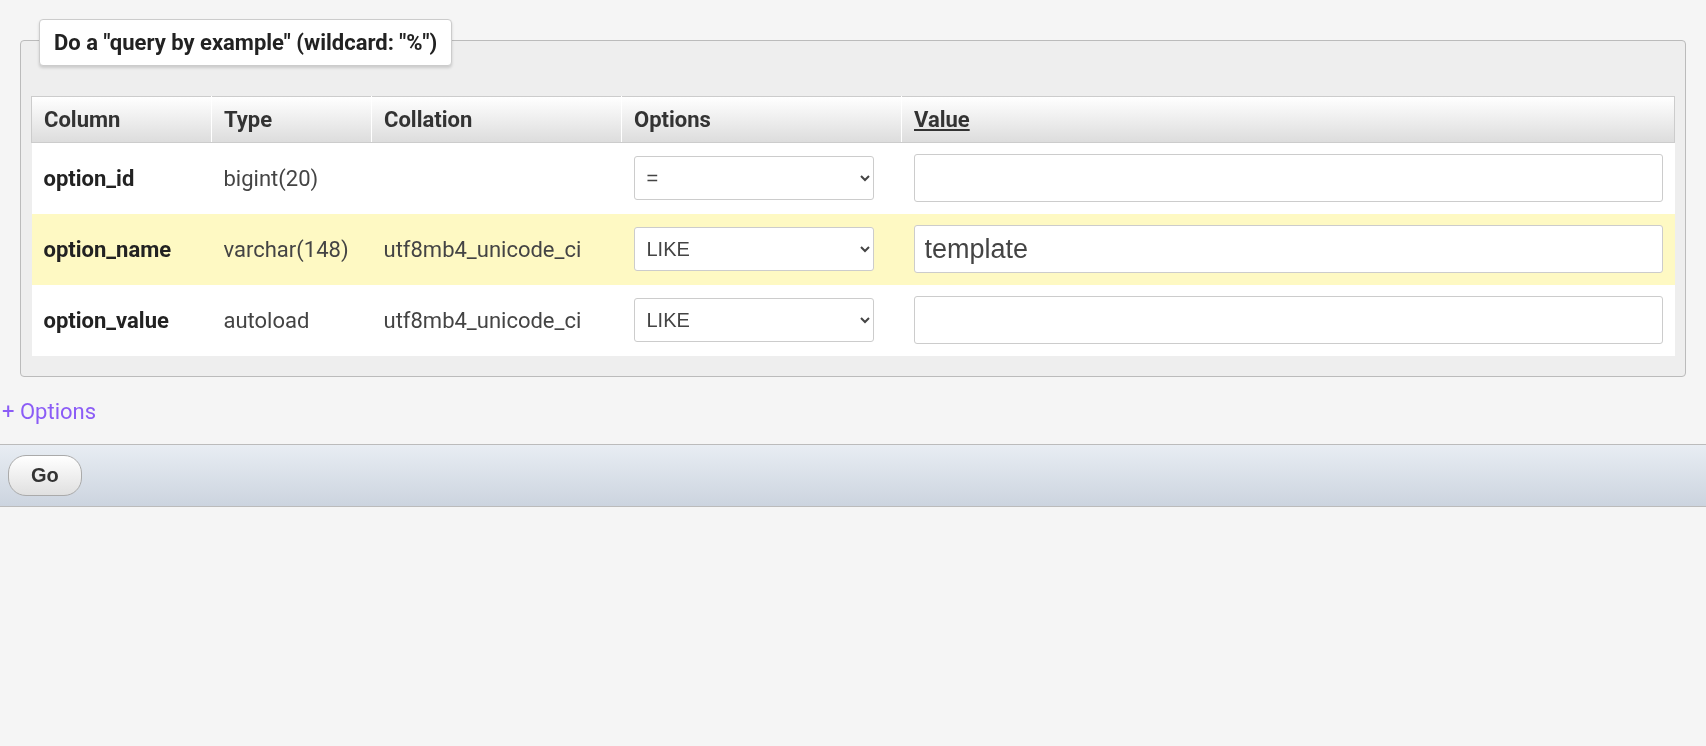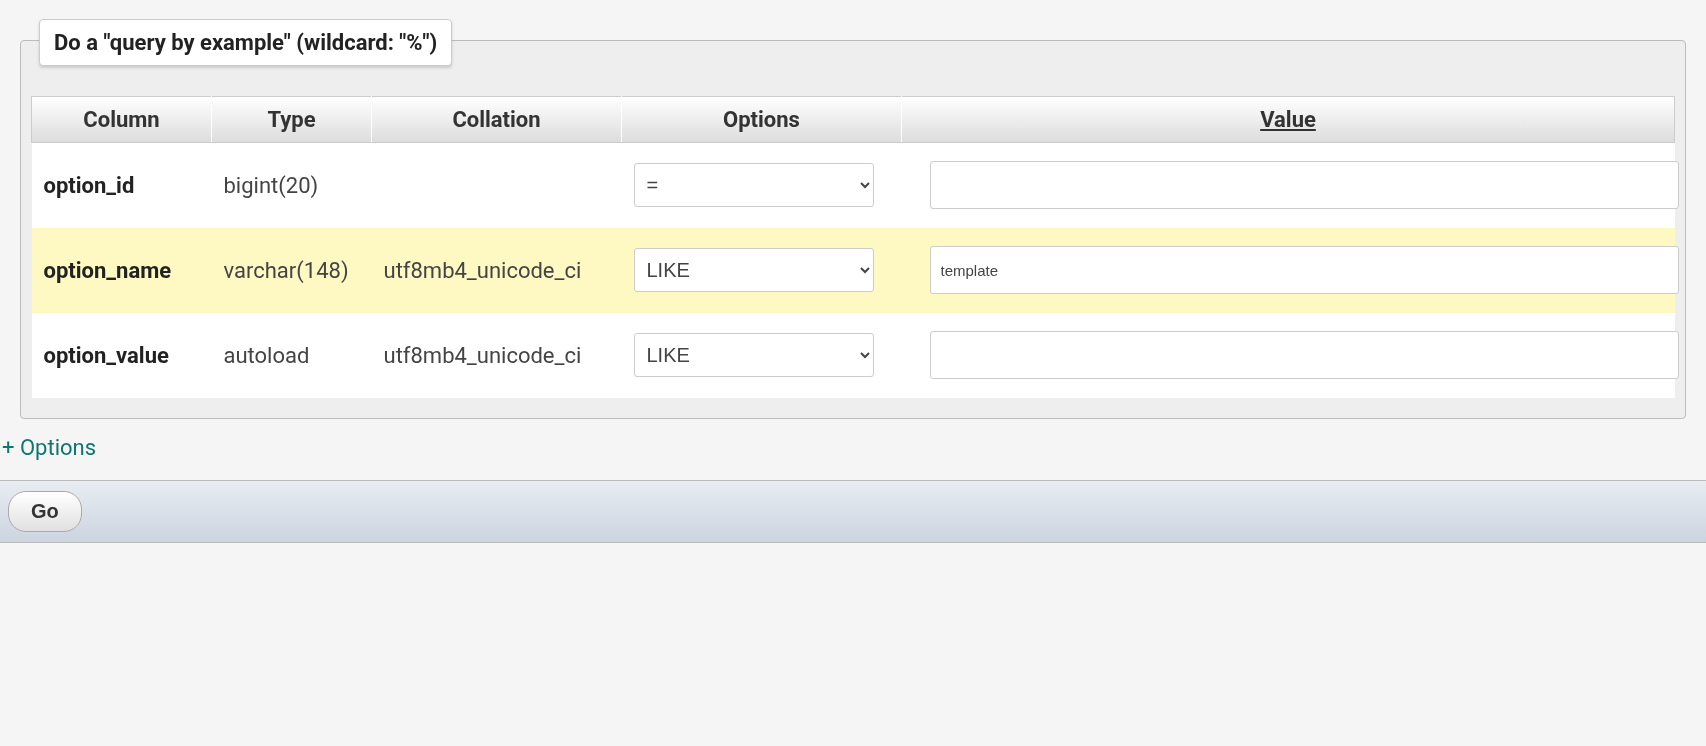"Column" th { text-align: center -> left }
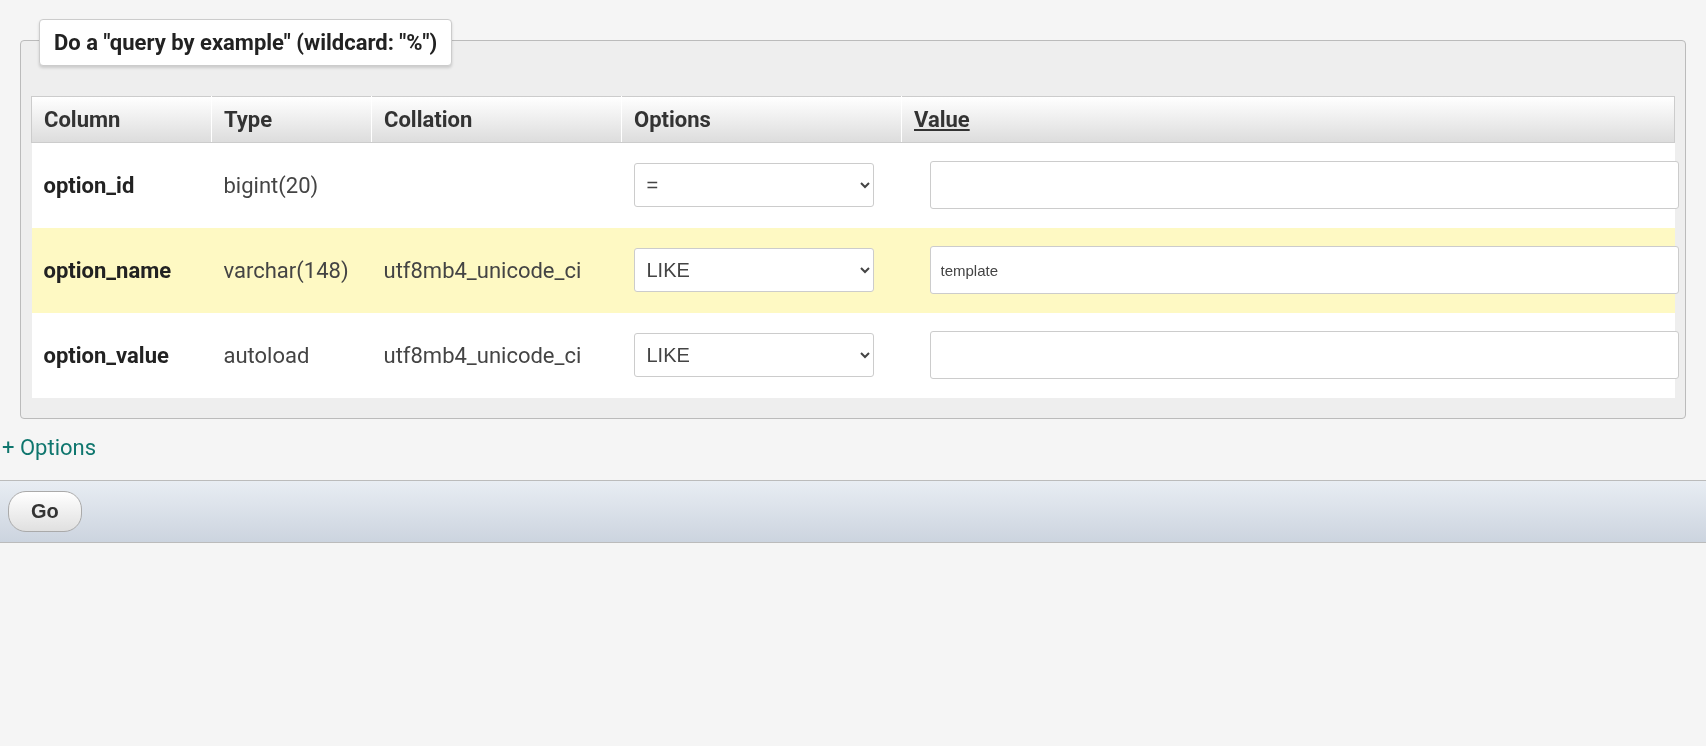"option_id" tbody tr { height: 85px -> 71px }
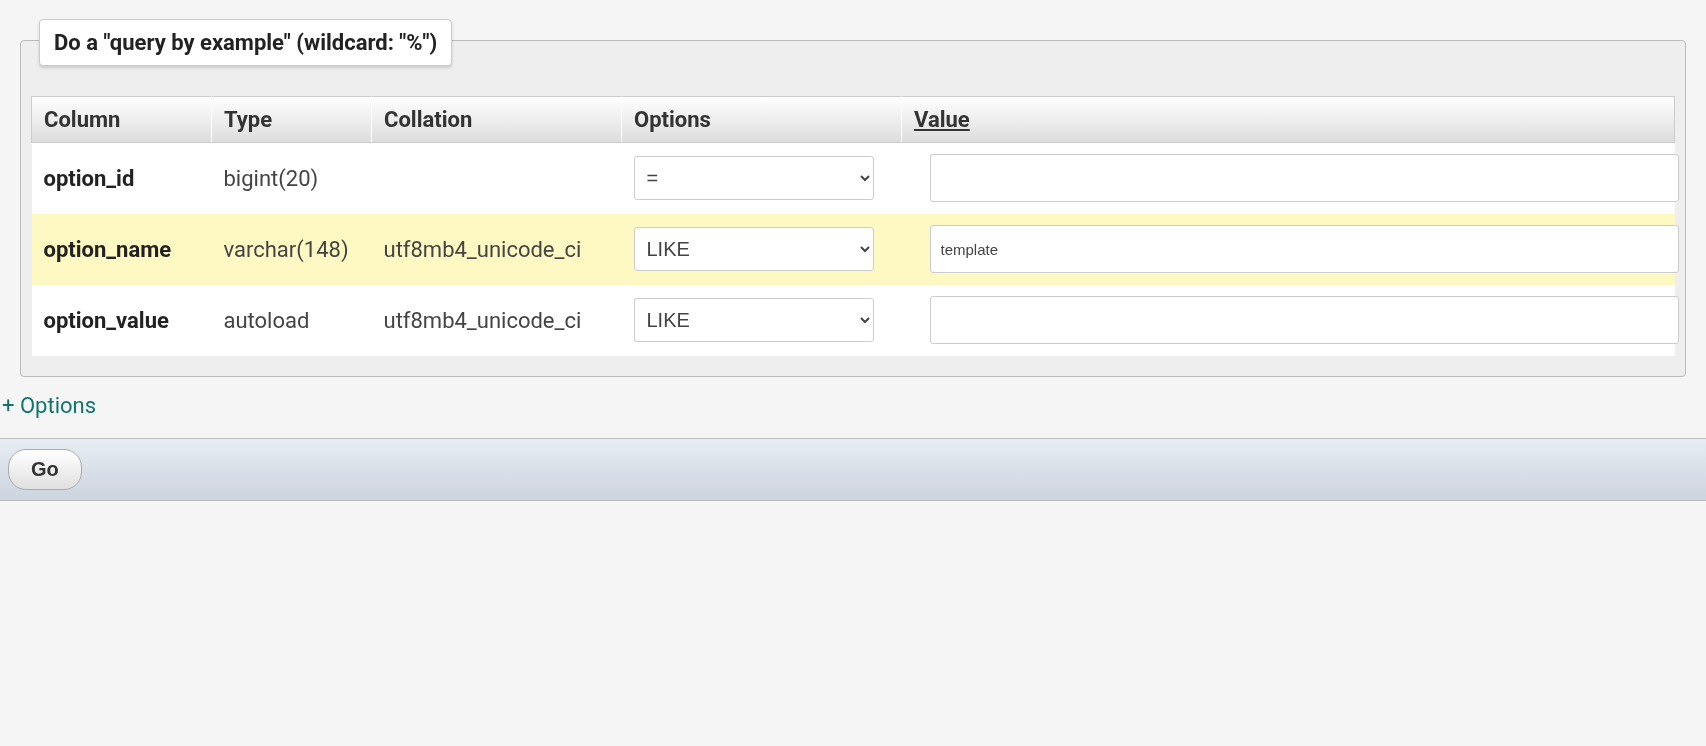"template" input[type="text"] { font-size: 15px -> 27px; margin-left: 16px -> none }
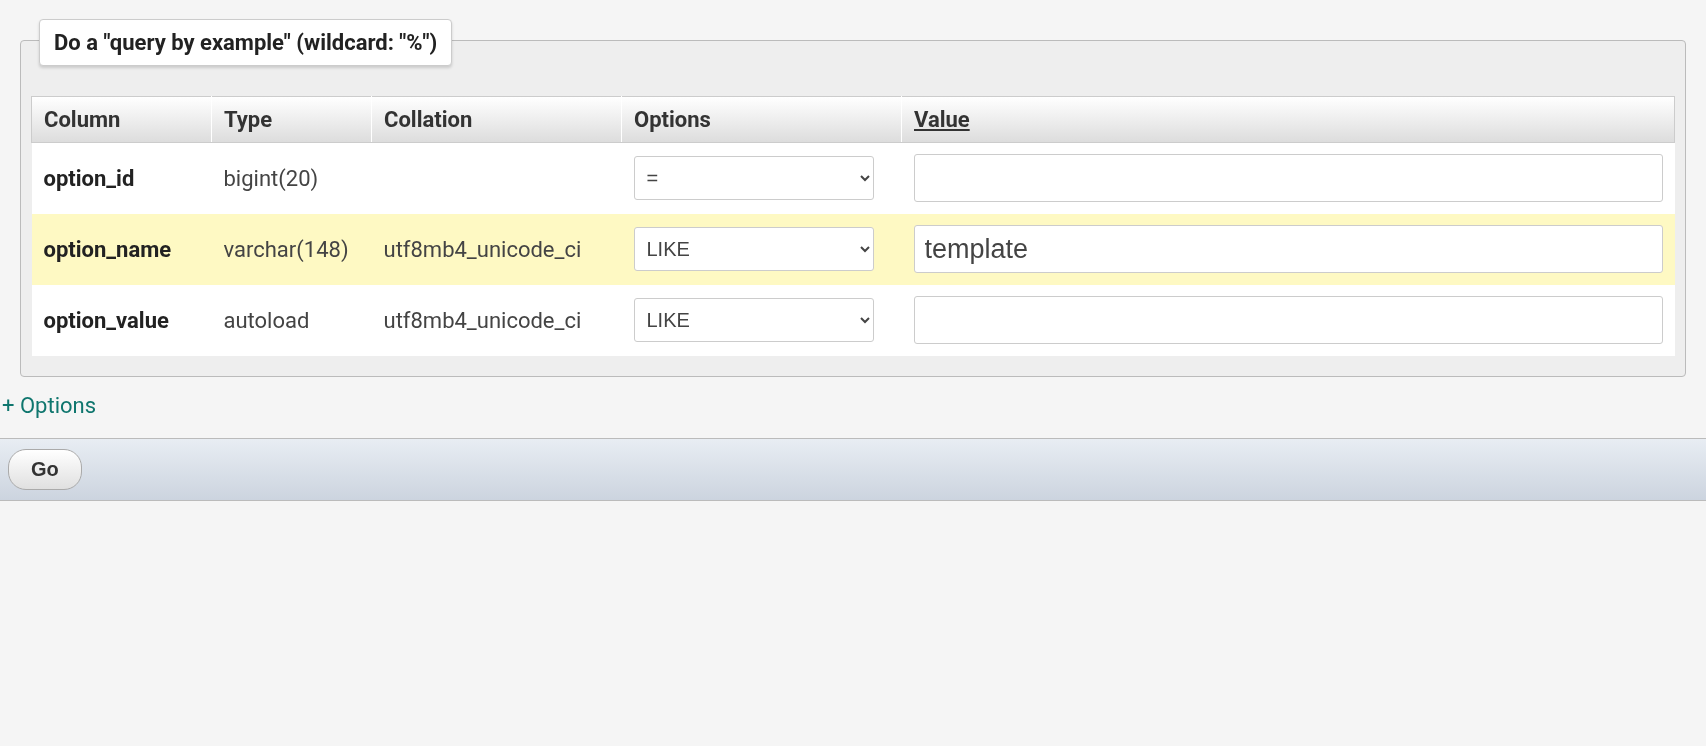"+ Options" .options-link { color: #0f766e -> #8b5cf6; margin: 6px 0 0 2px -> 12px 0 0 2px }
